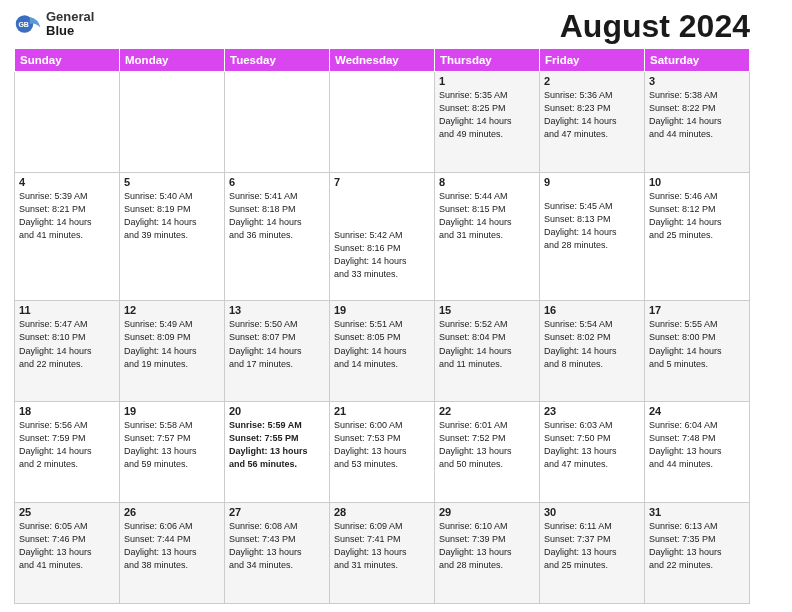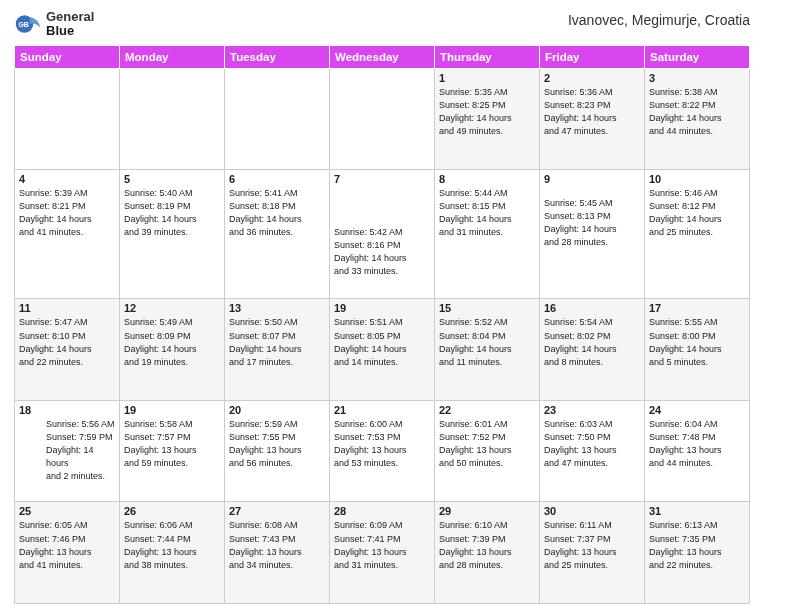"August 2024" h1 { html: none -> <h1>August 2024</h1> }
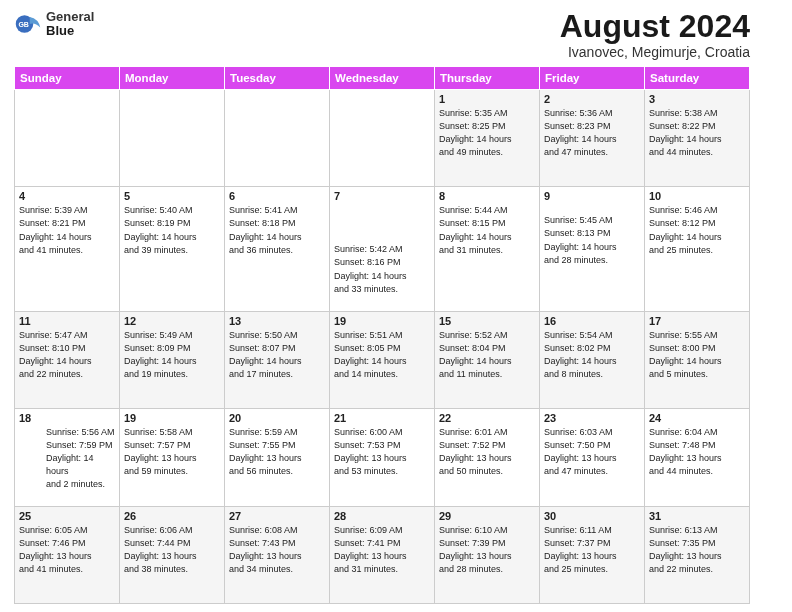"Ivanovec, Megimurje, Croatia" h2 { html: <h2>Ivanovec, Megimurje, Croatia</h2> -> none }
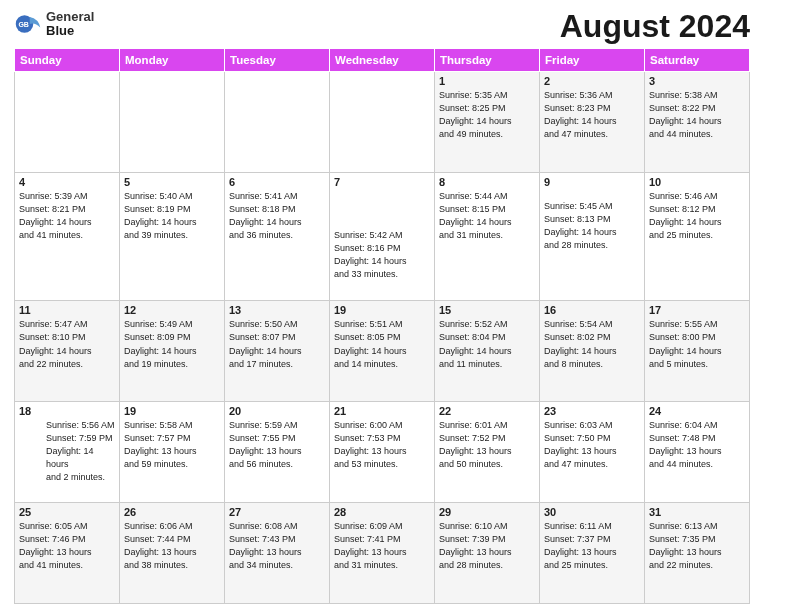"Sunrise: 5:56 AM" div.day-info { margin-left: 27px -> none }
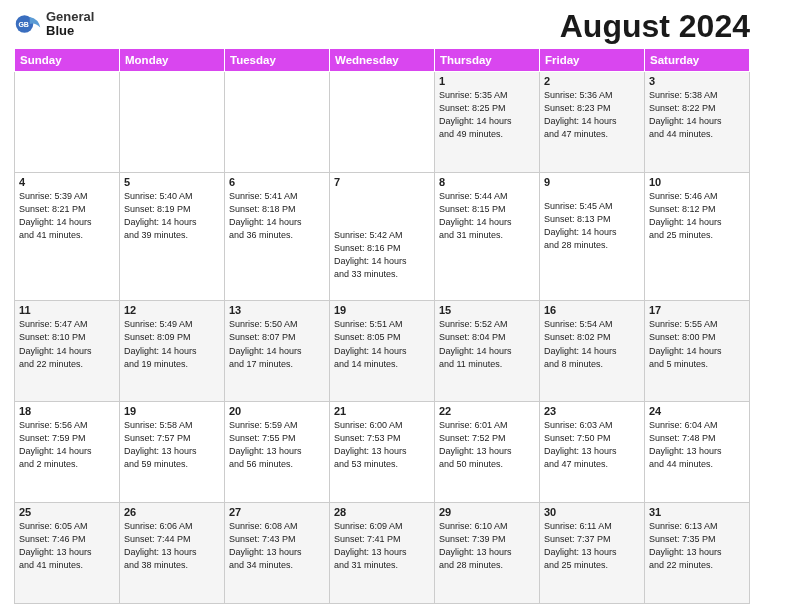"Sunrise: 5:59 AM" div.day-info { font-weight: none -> bold }
